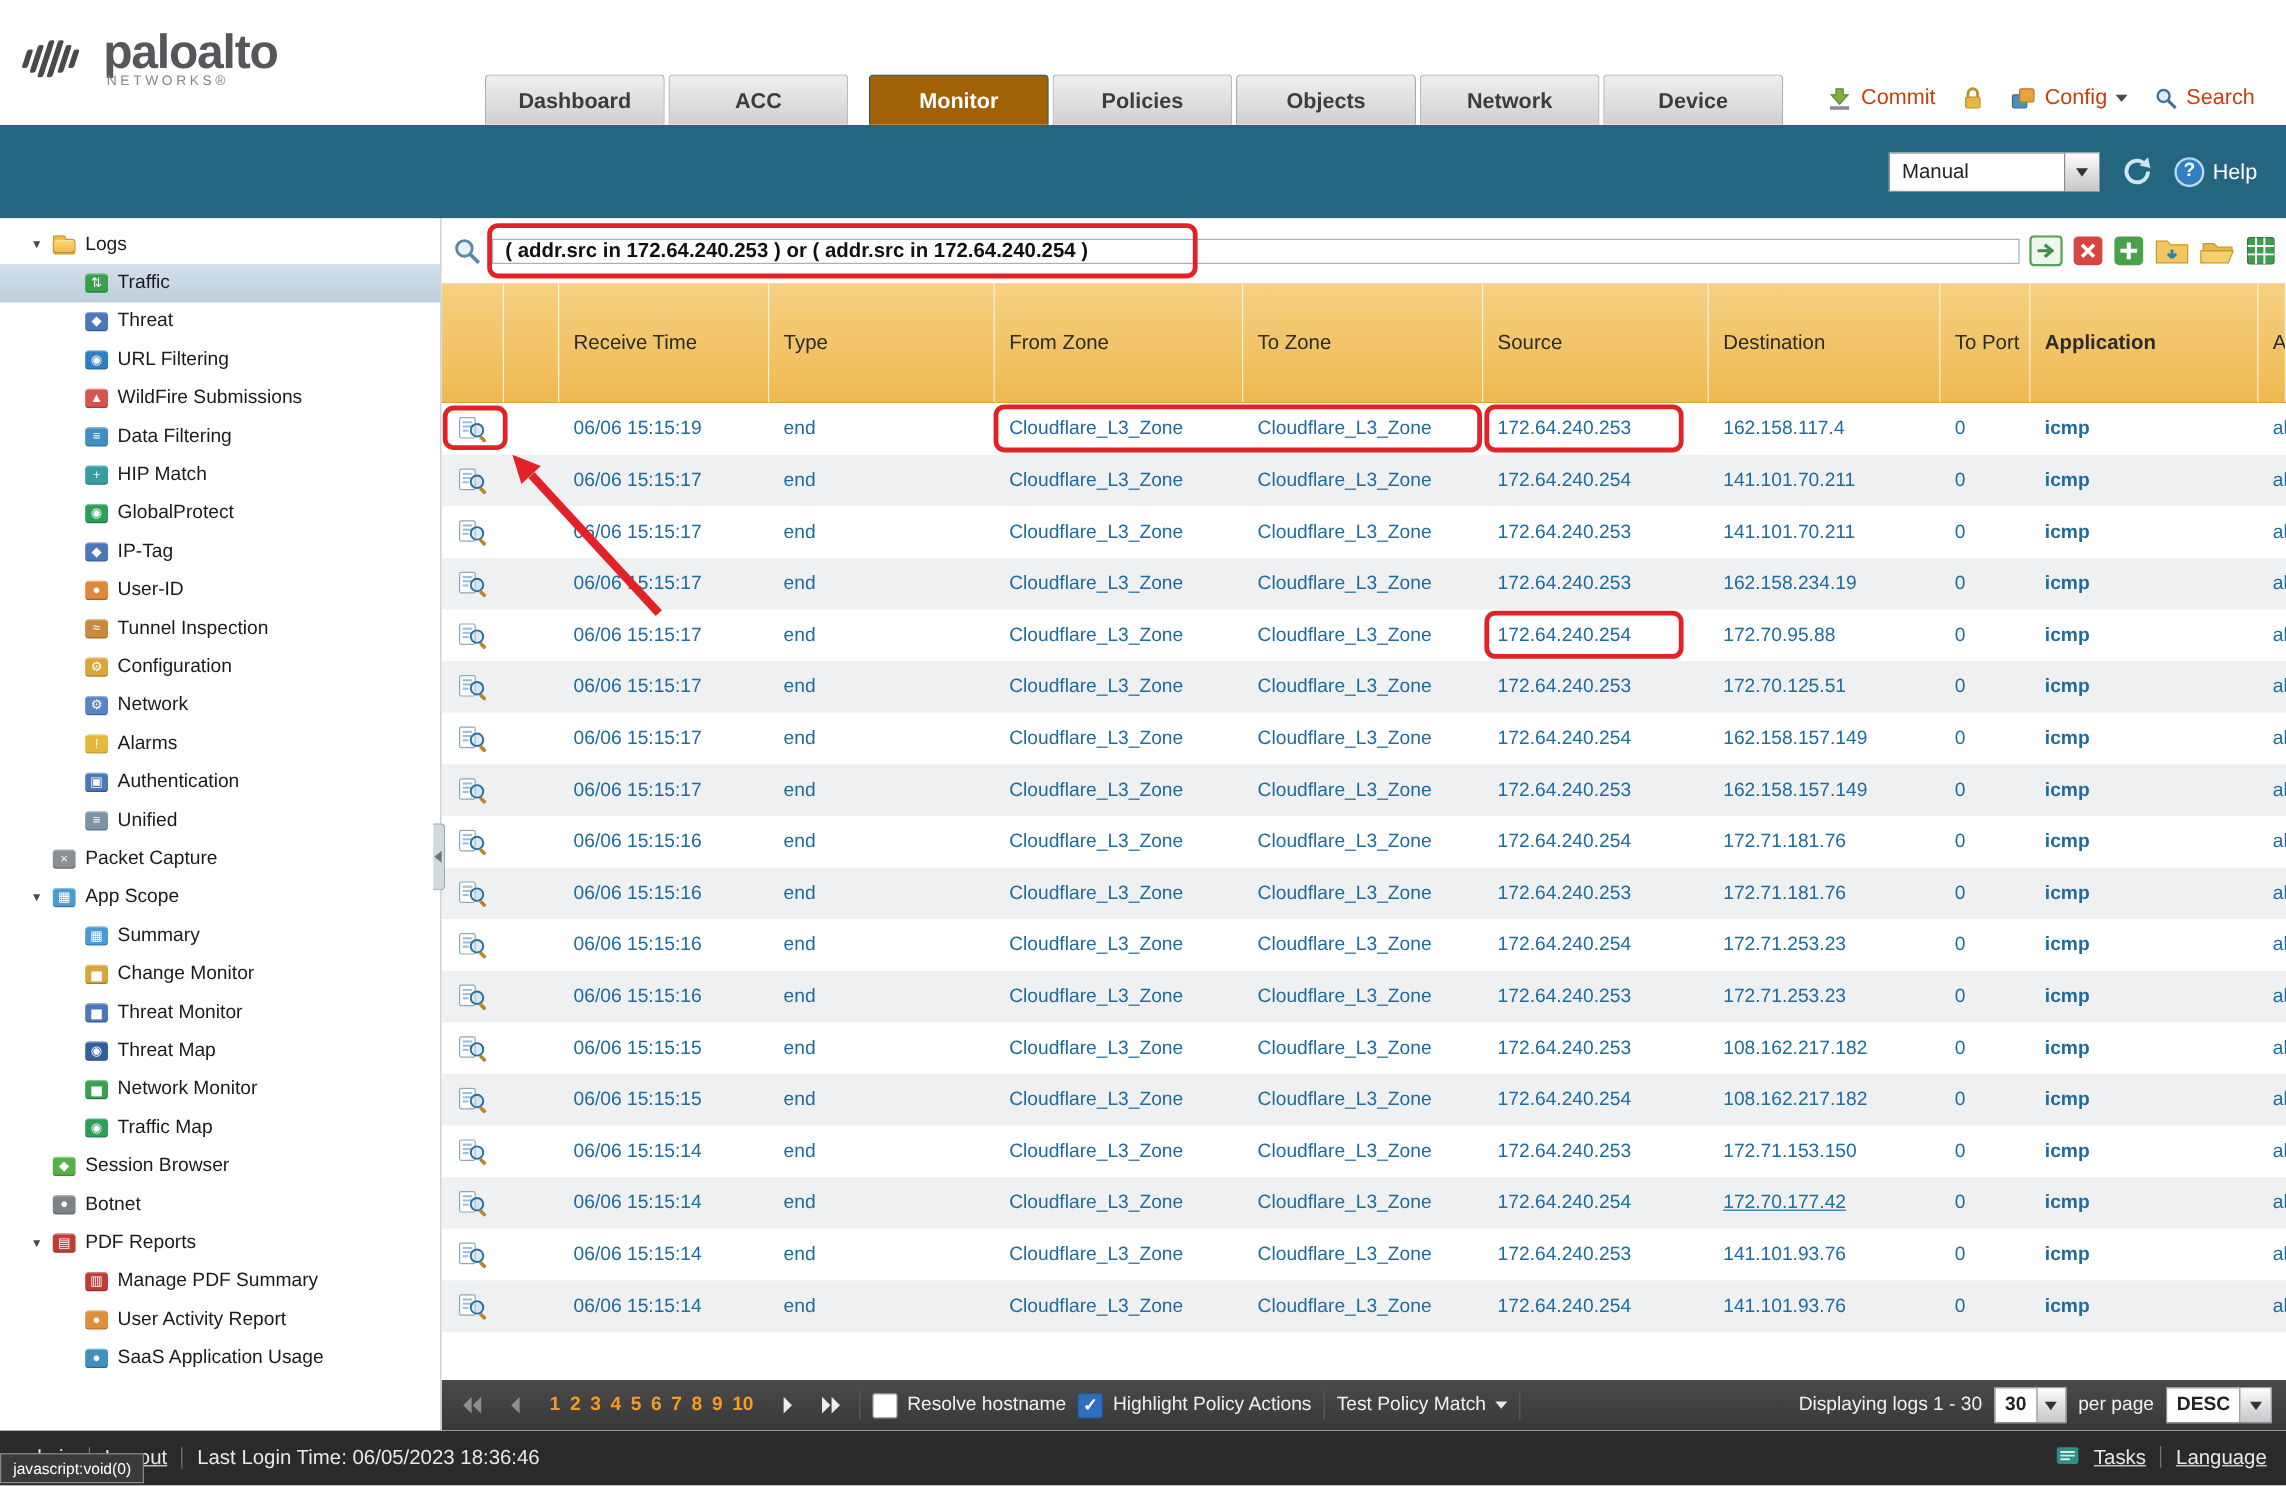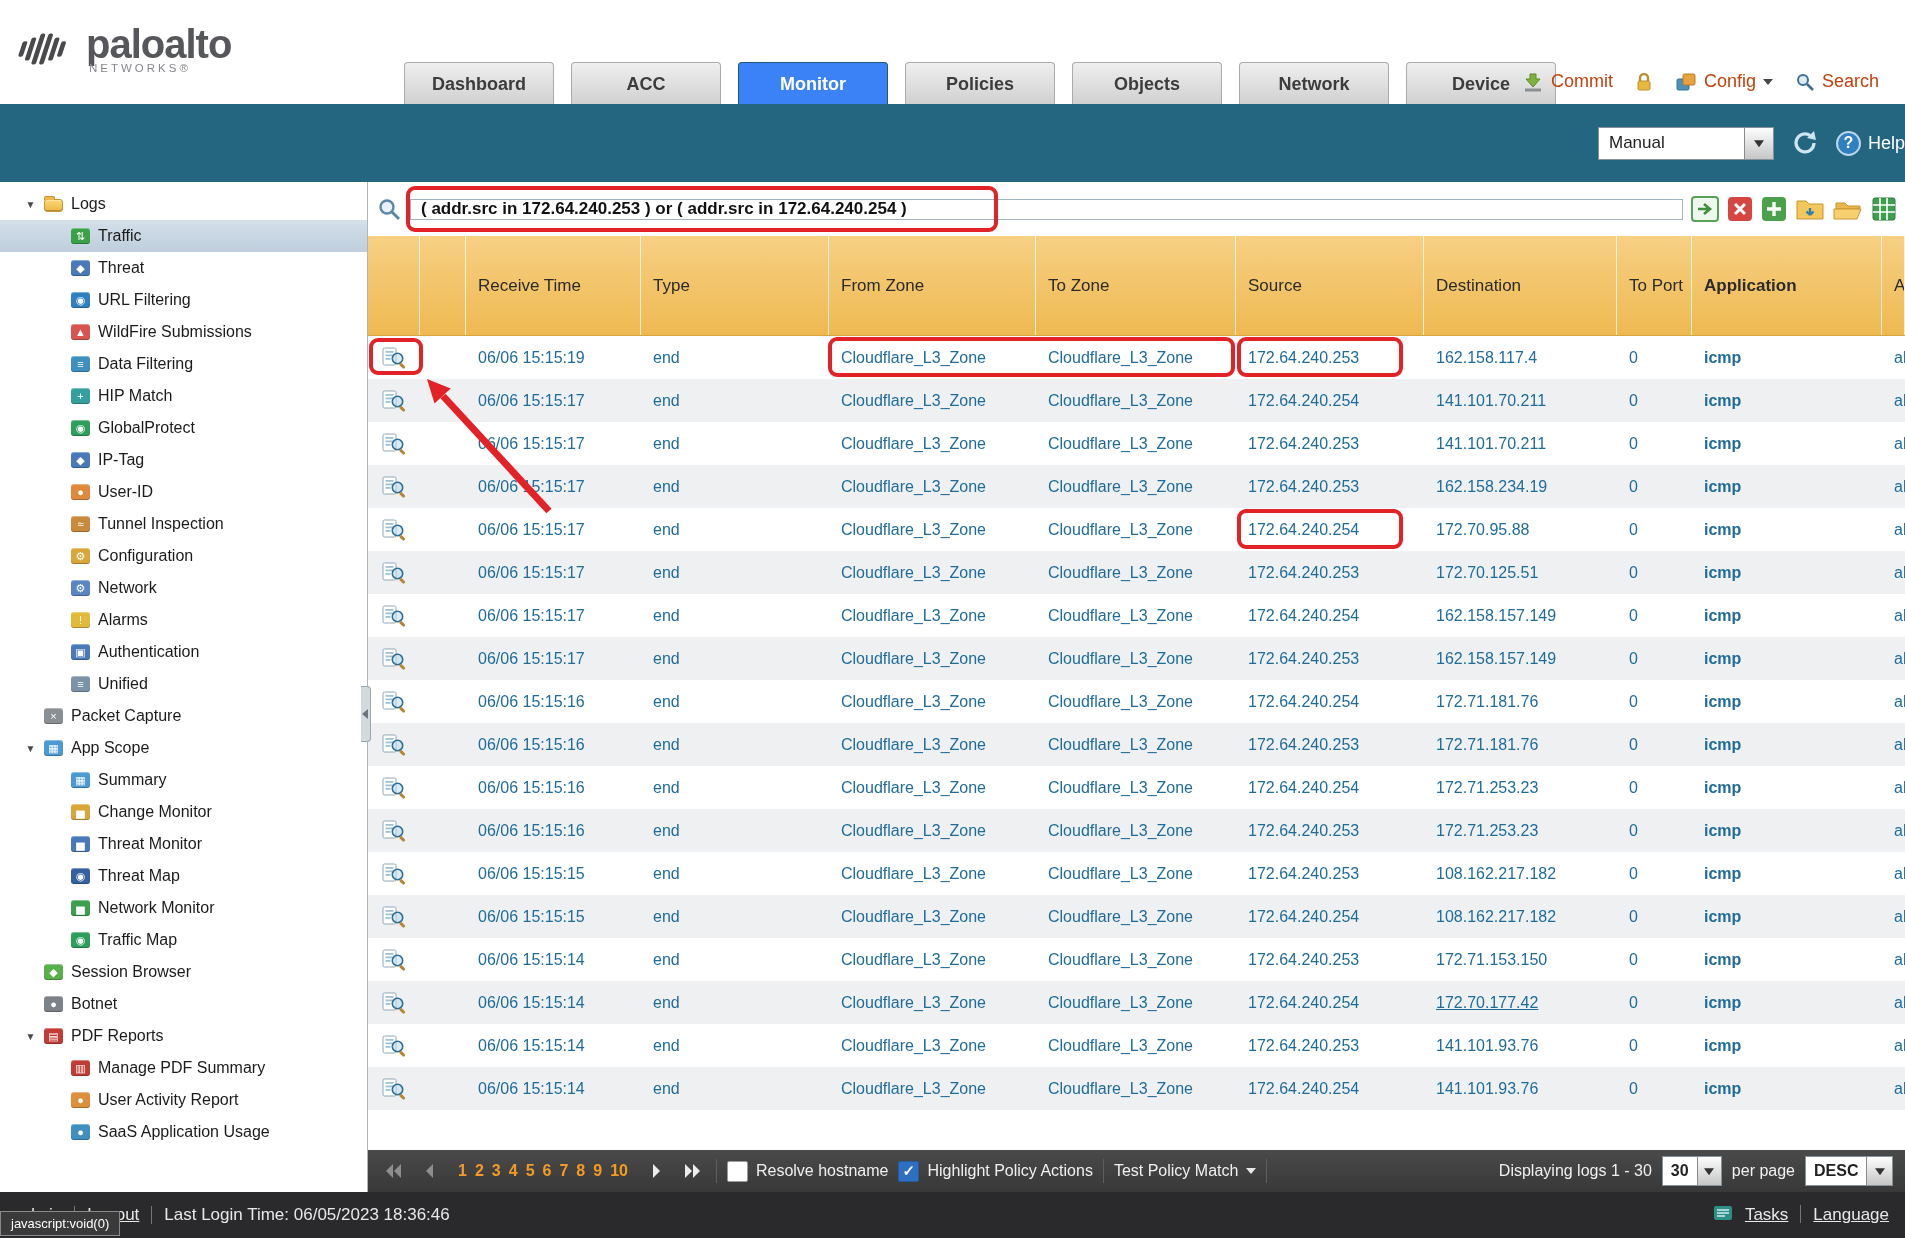"Dashboard" .tab-strip { gap: 14px -> none }
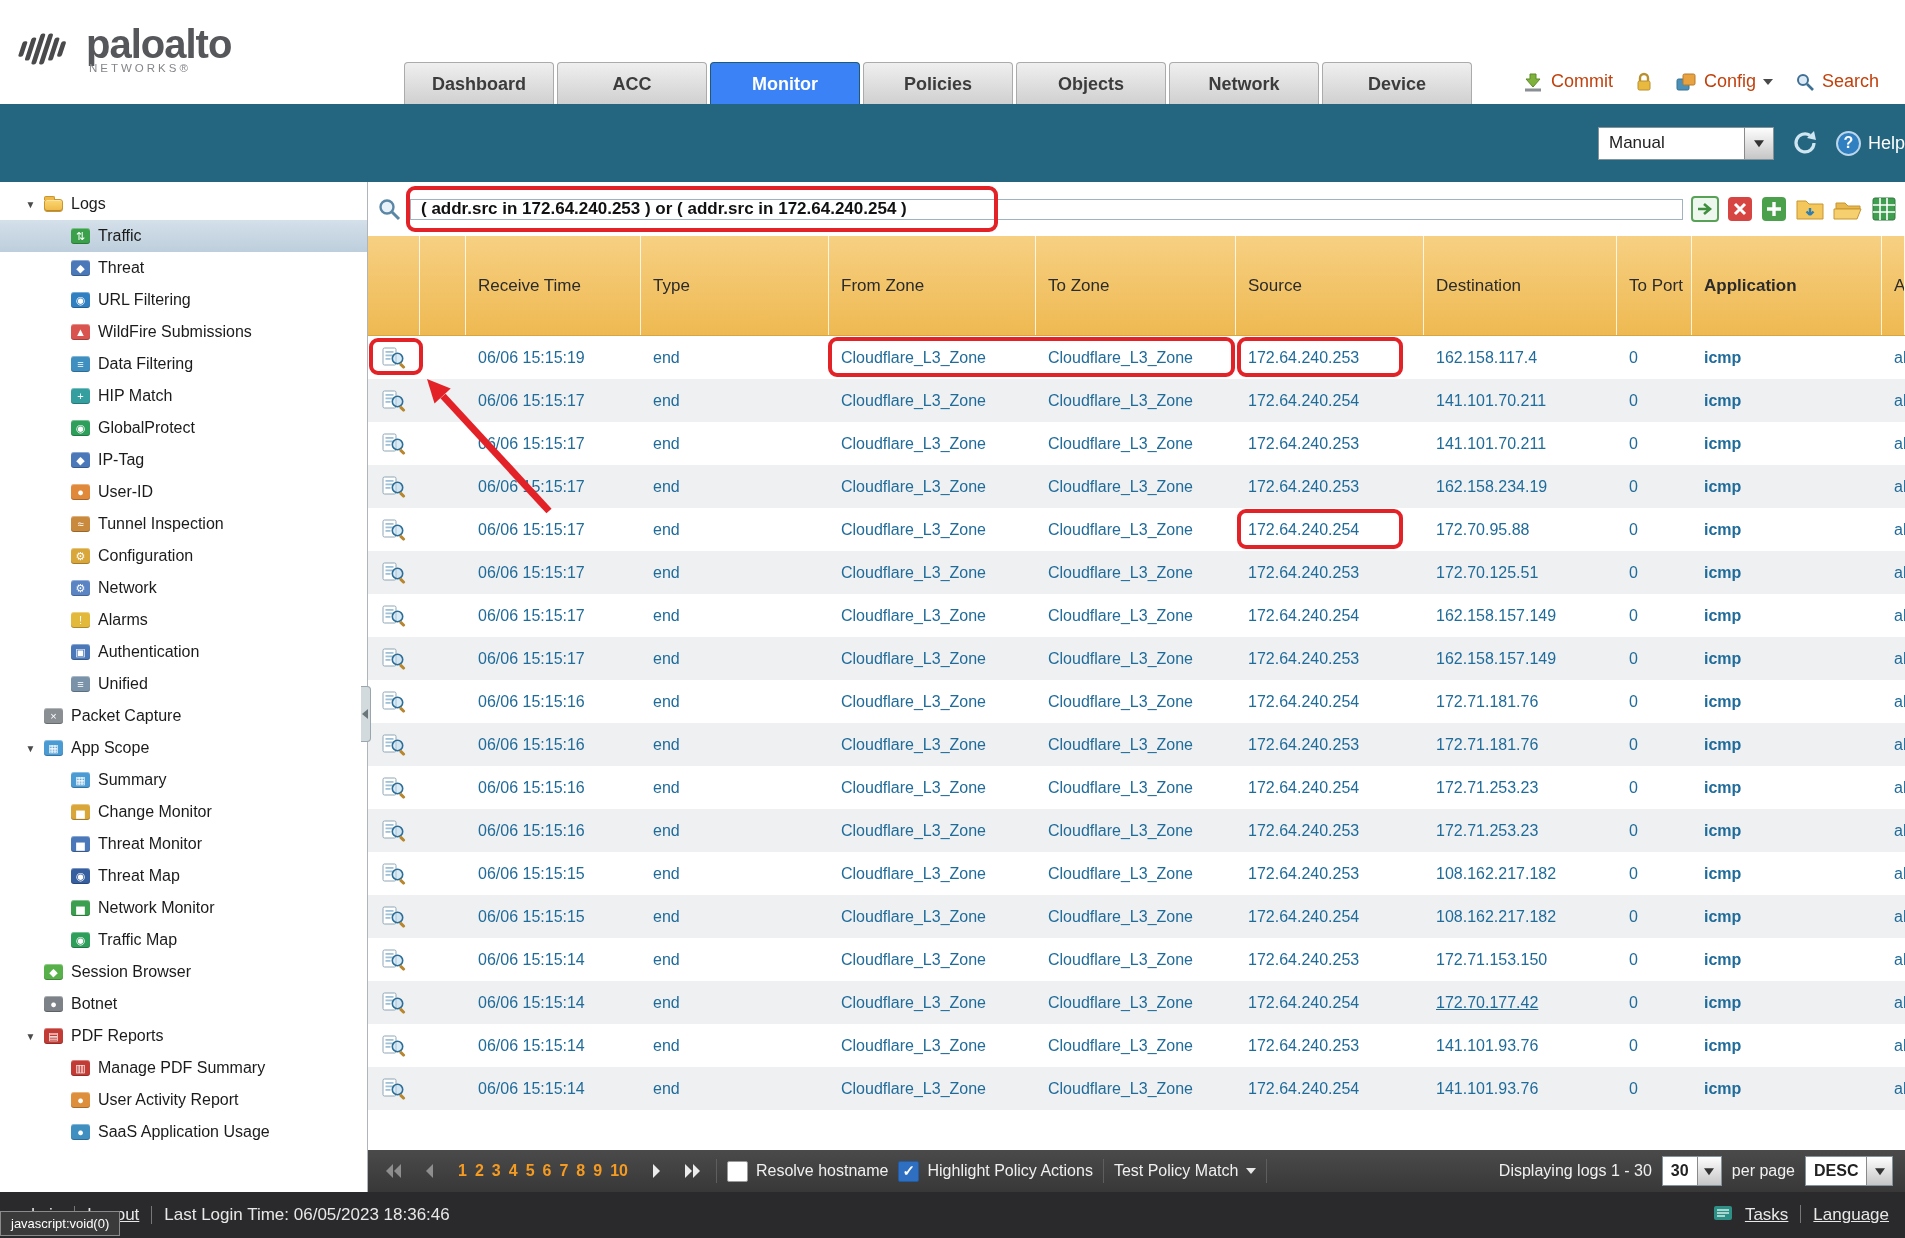"Monitor" .tab.active { background: #3b82f6 -> #a16207; margin-left: none -> 14px }
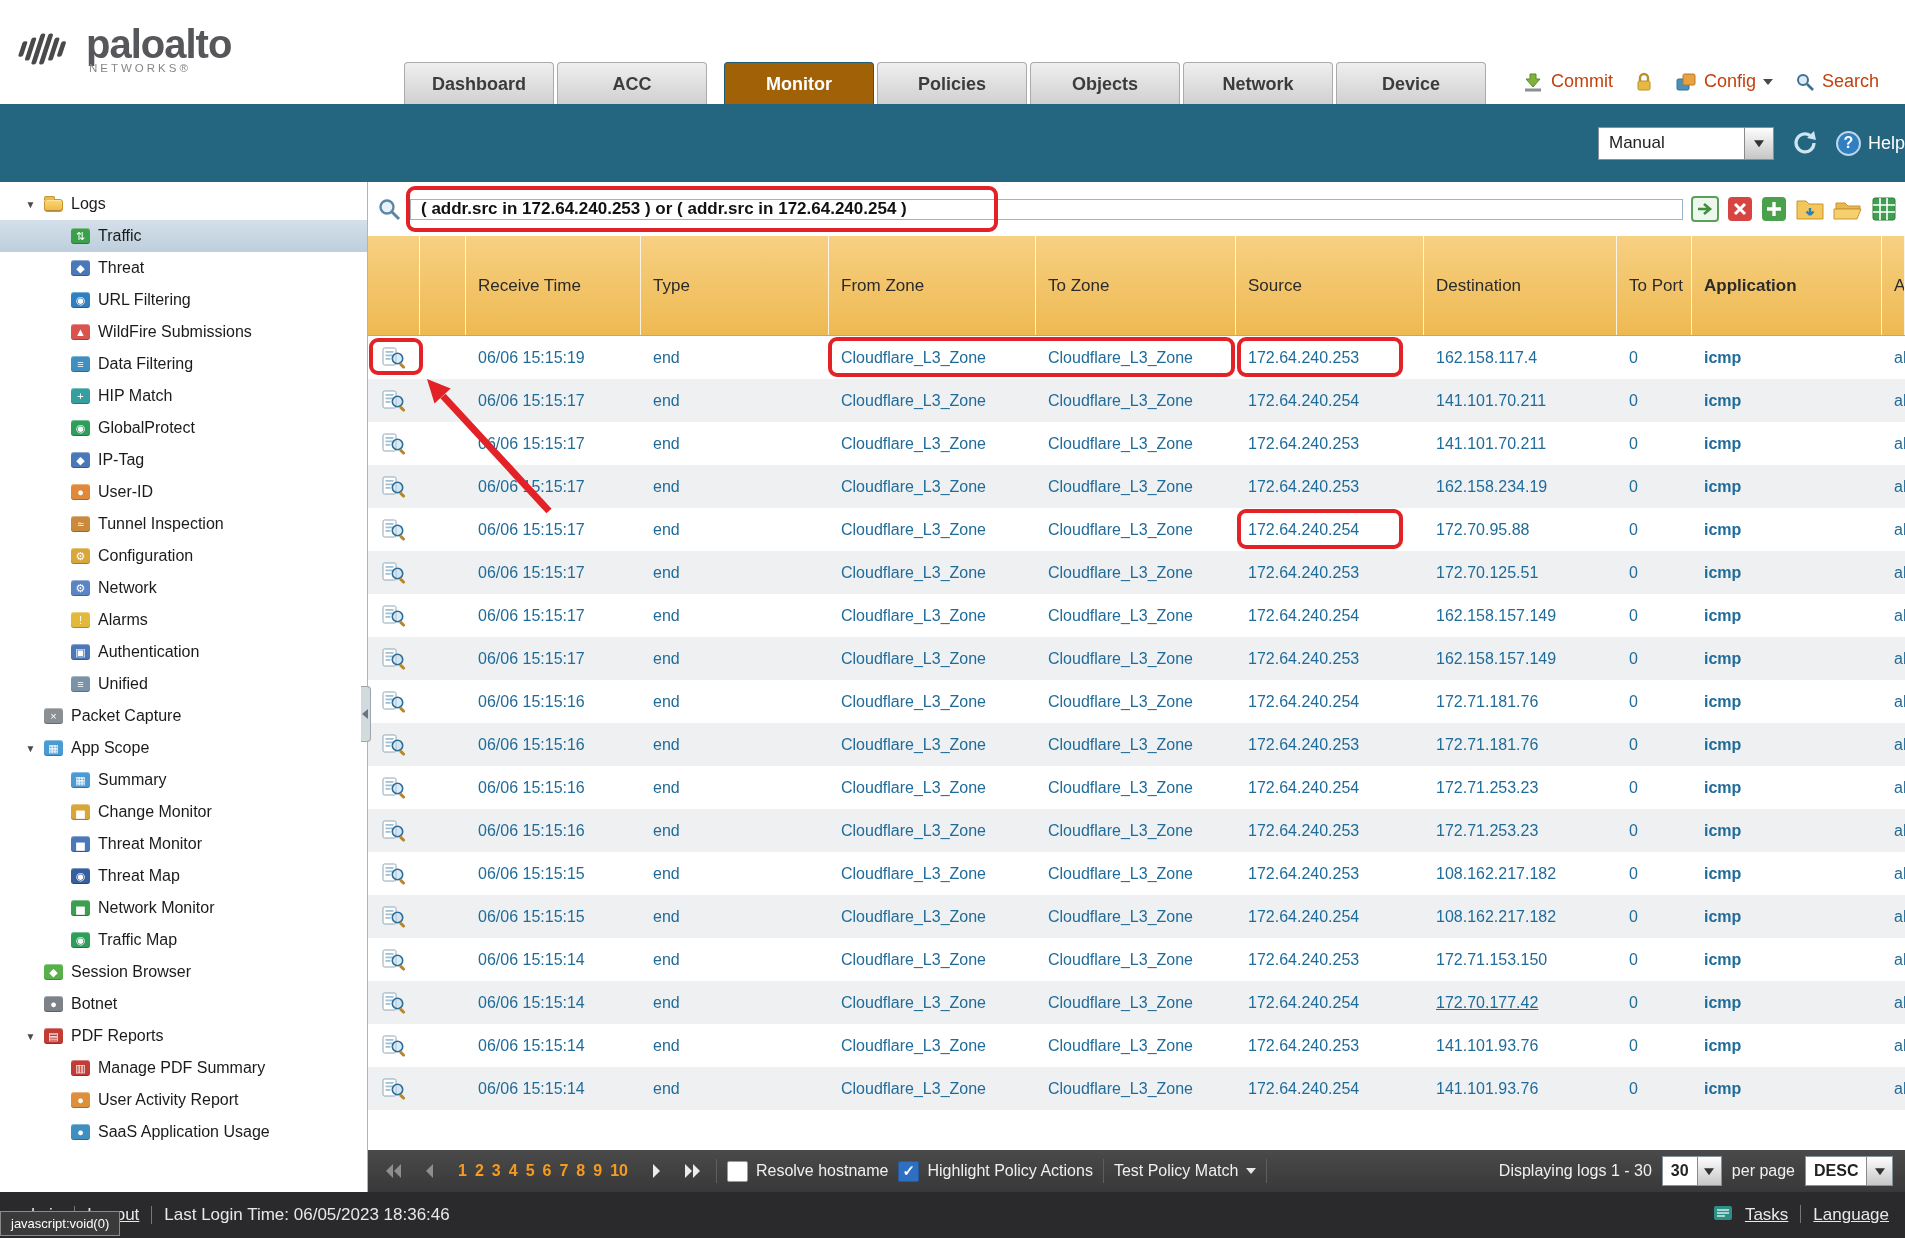"Manual" .toolbar { padding-right: 0 -> 24px }
